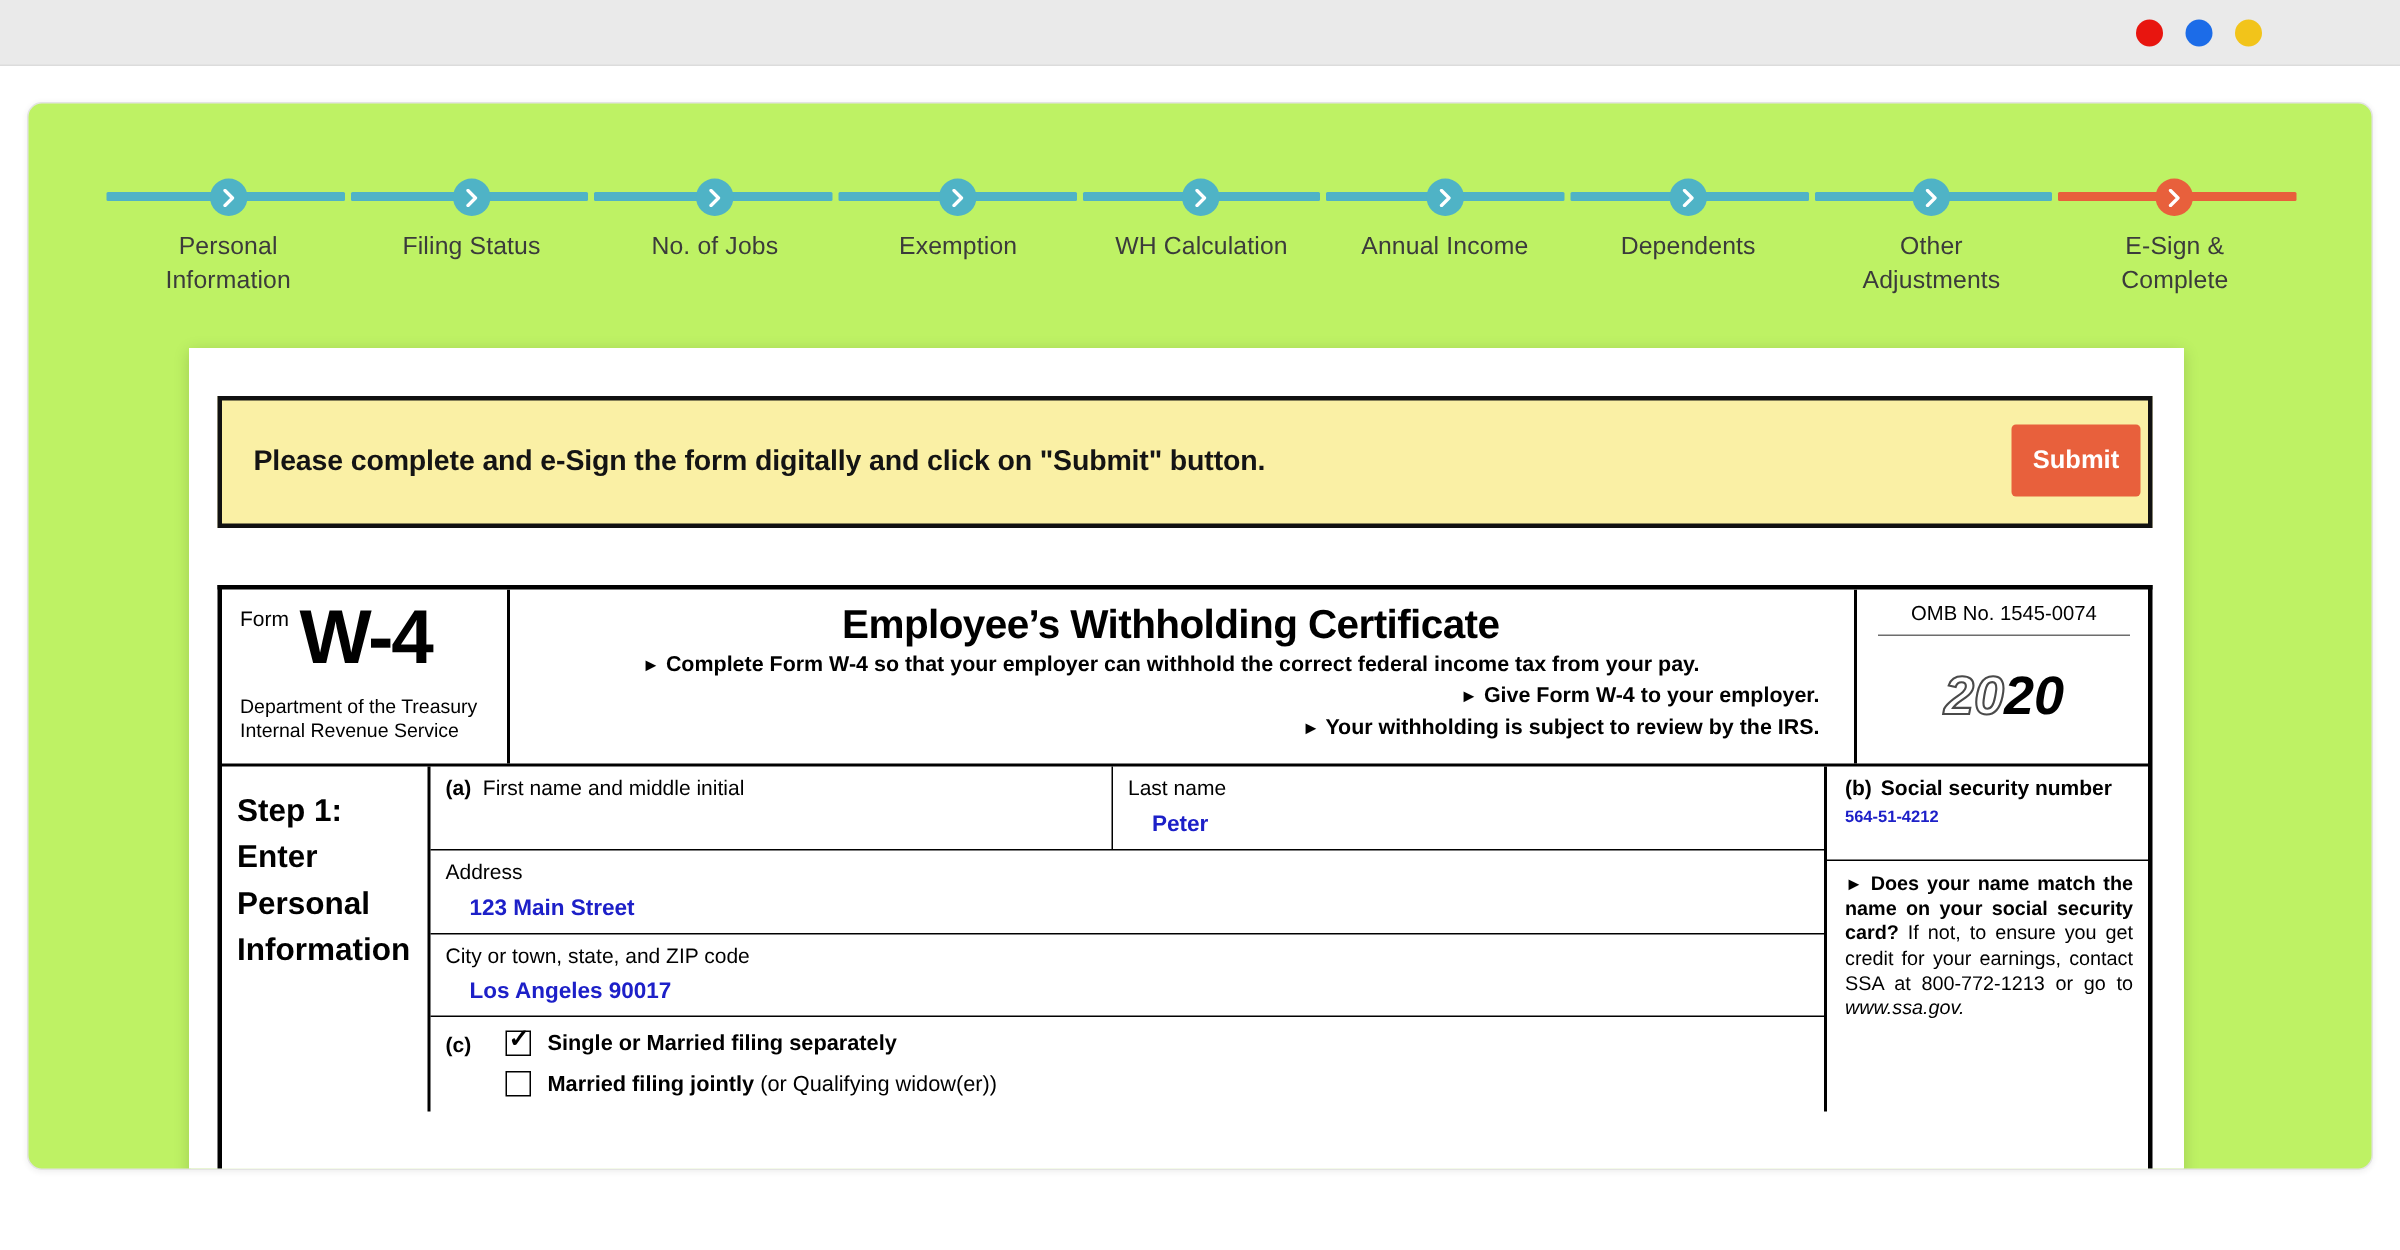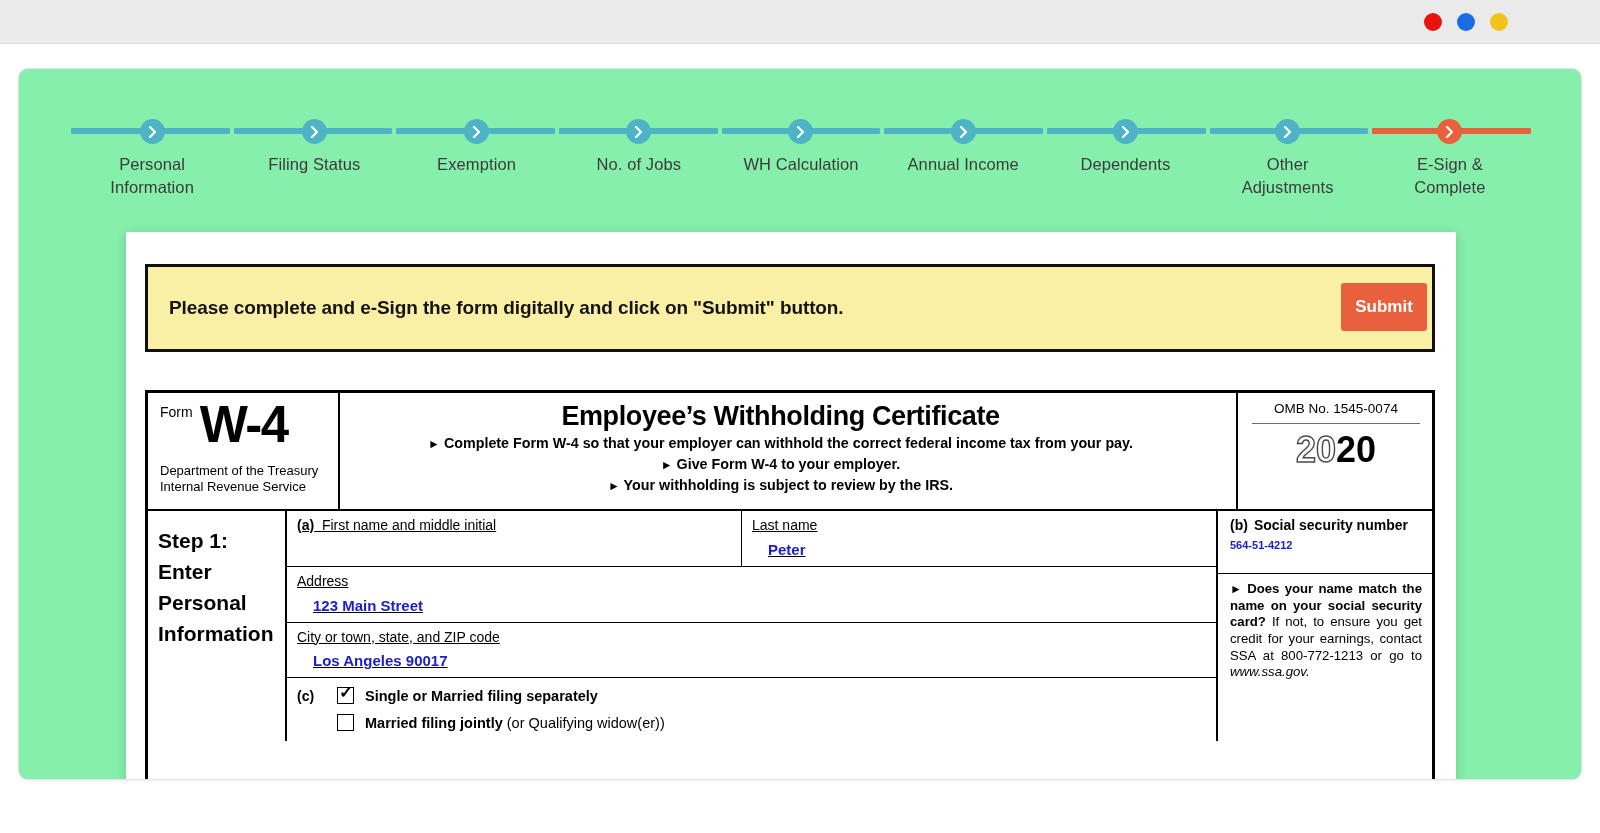"Personal" .page-card { background: #86efac -> #bef264 }
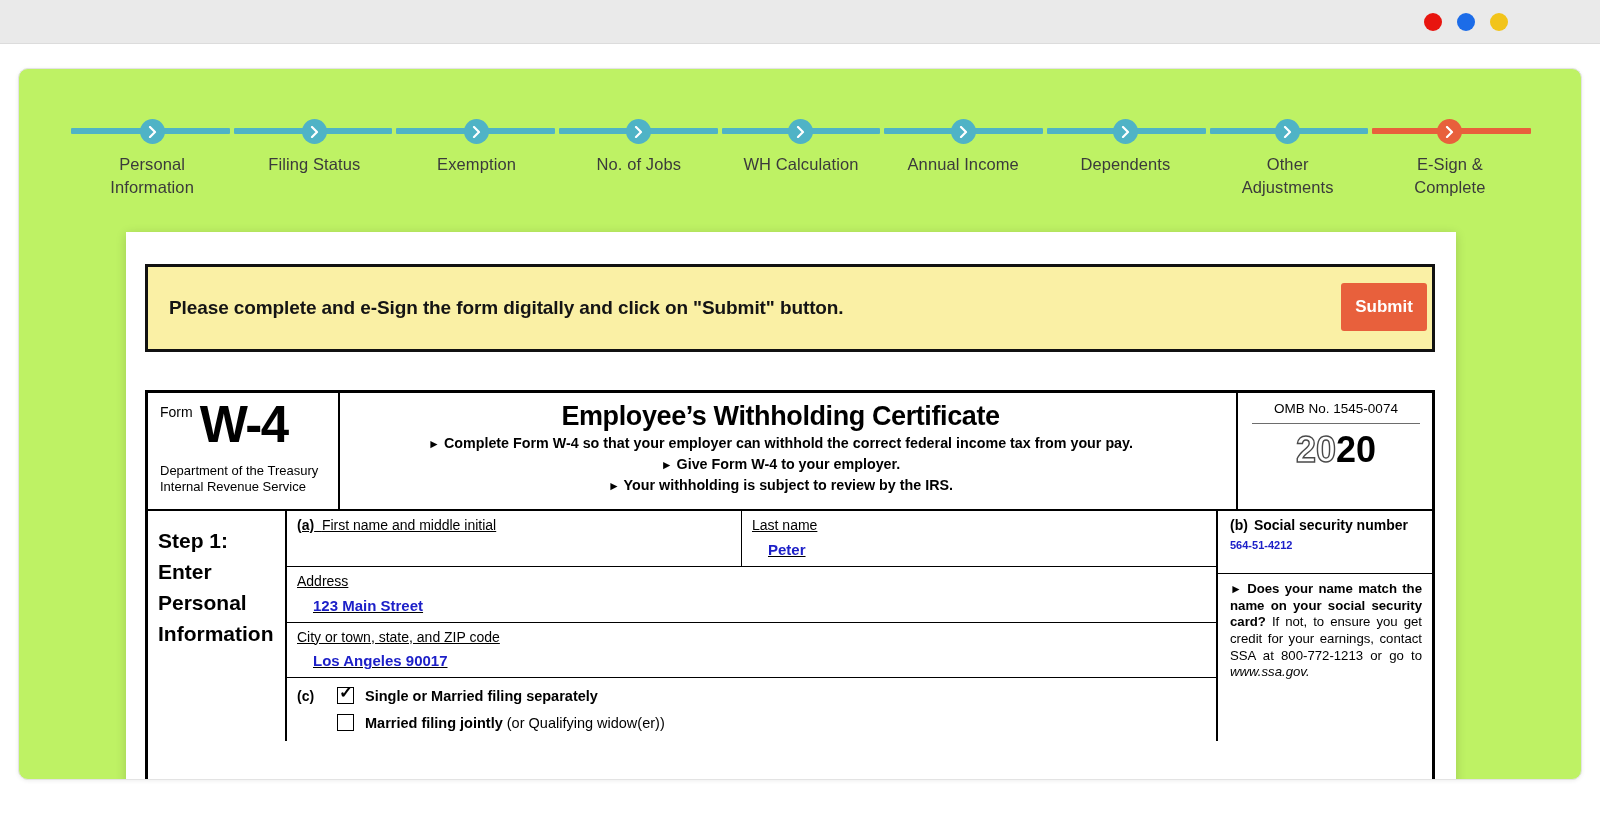"Exemption" div.step { order: before "No. of Jobs" -> after "No. of Jobs" }
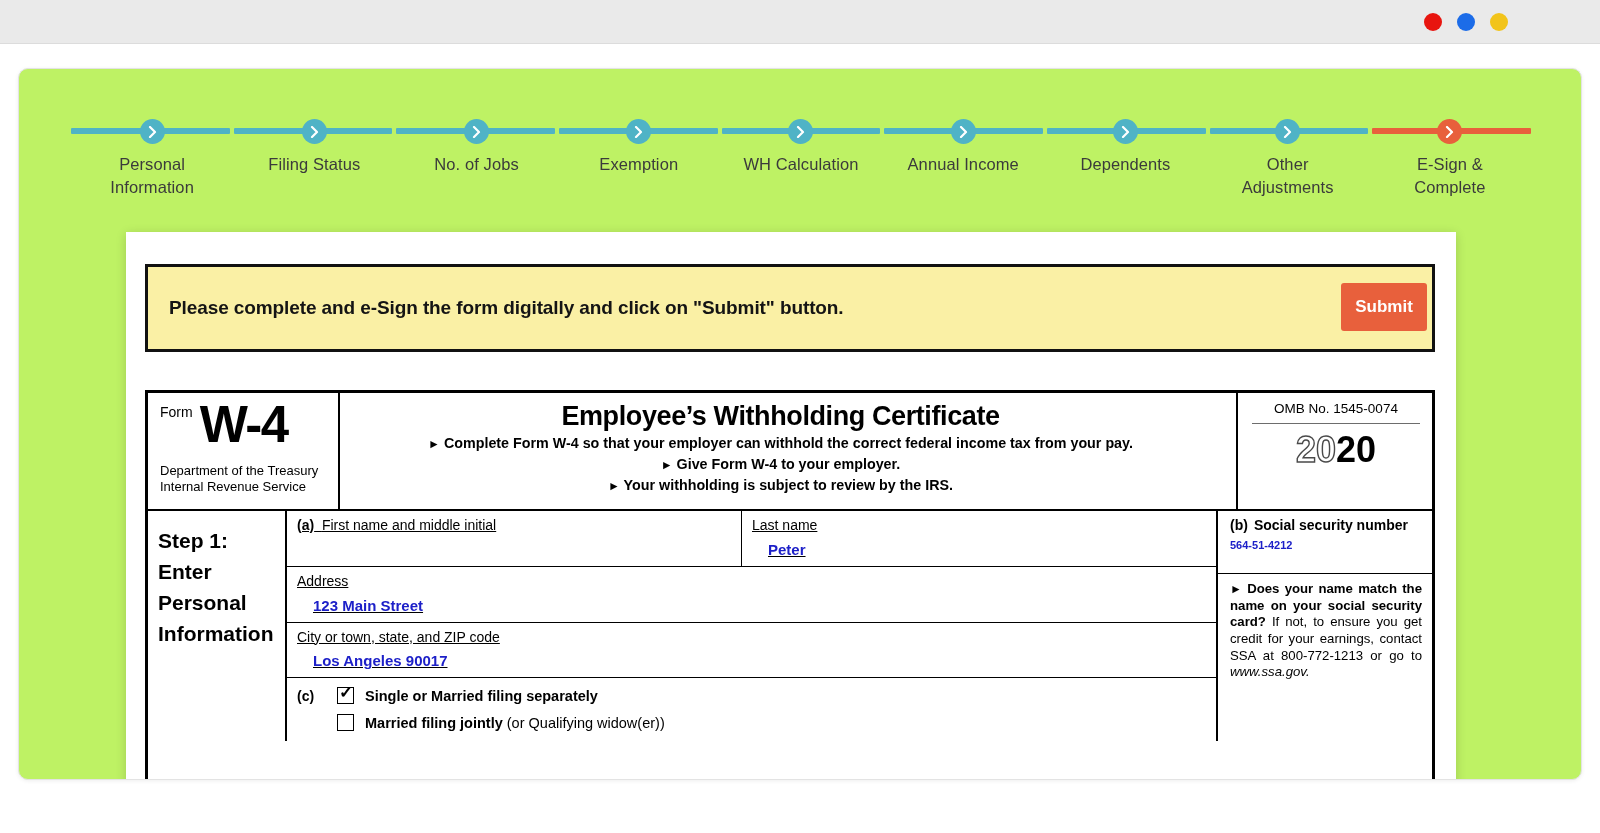"► Give Form W-4 to" .w4-bullet.c { text-align: center -> right }
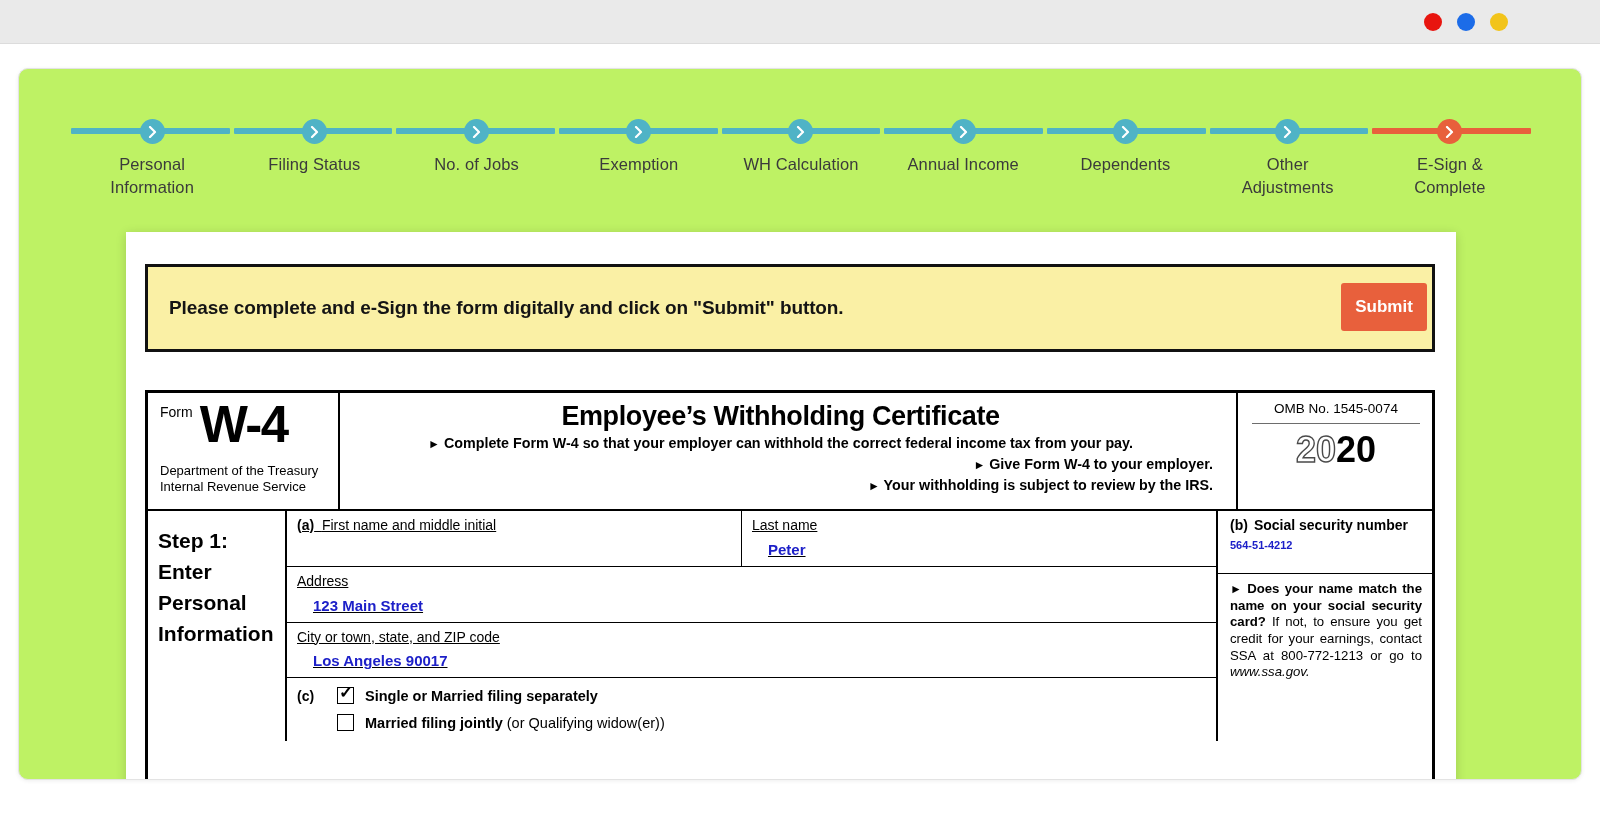"2020" .year { font-style: none -> italic; margin-top: 8px -> 22px }
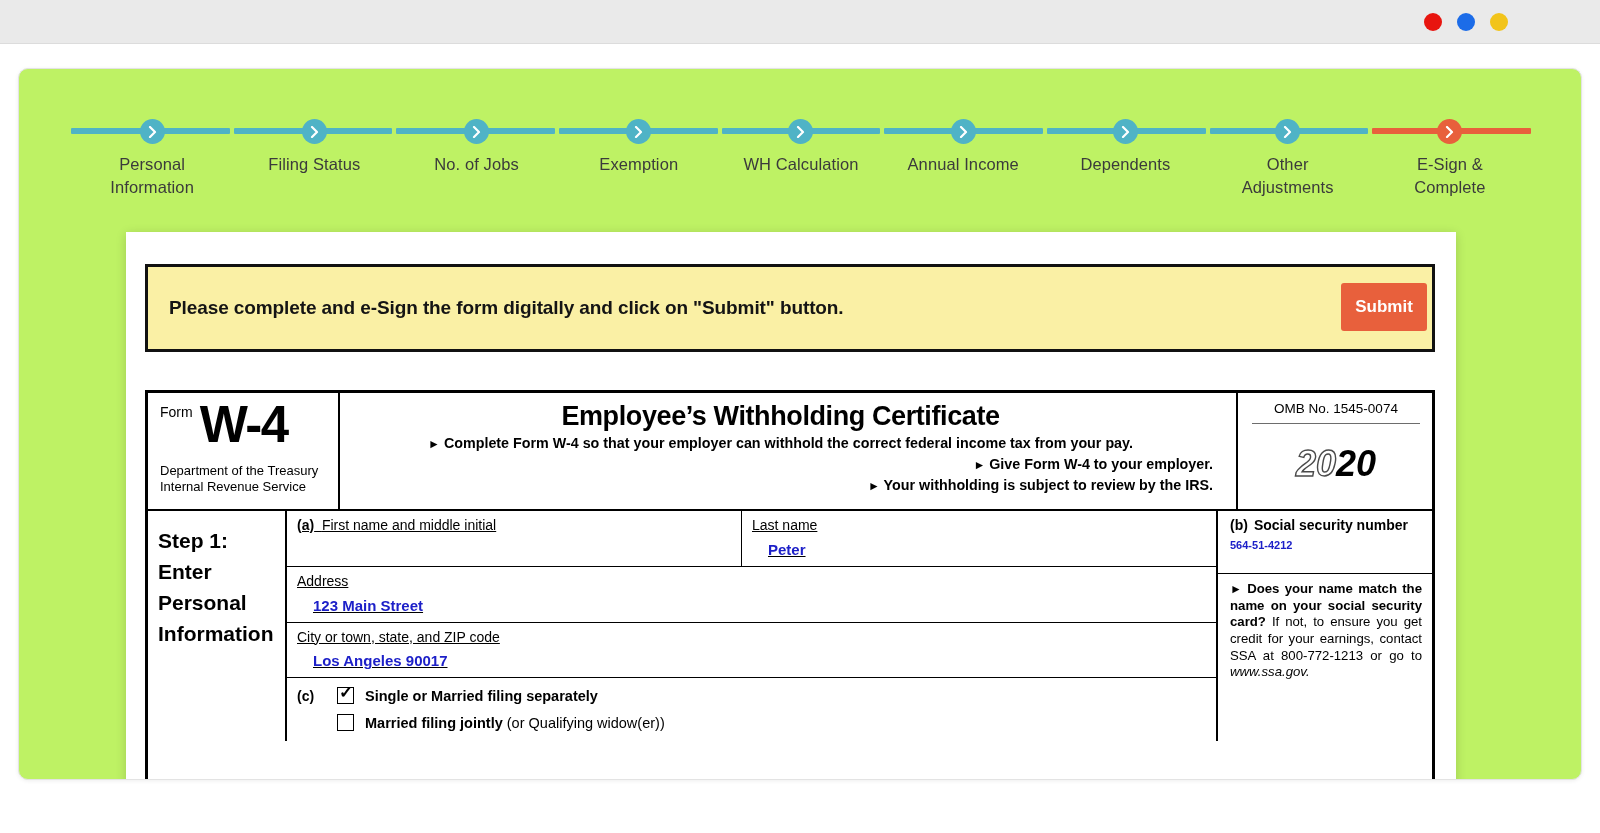"(a) First name and middle" .fcell { text-decoration: underline -> none }
